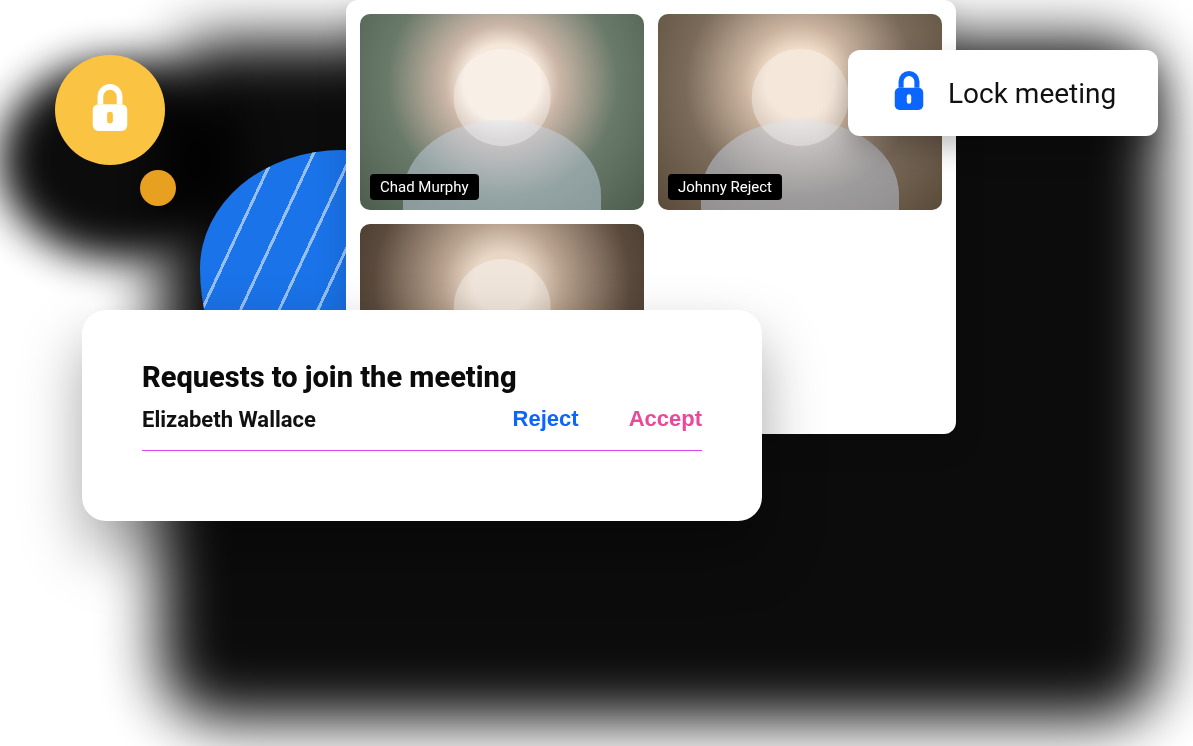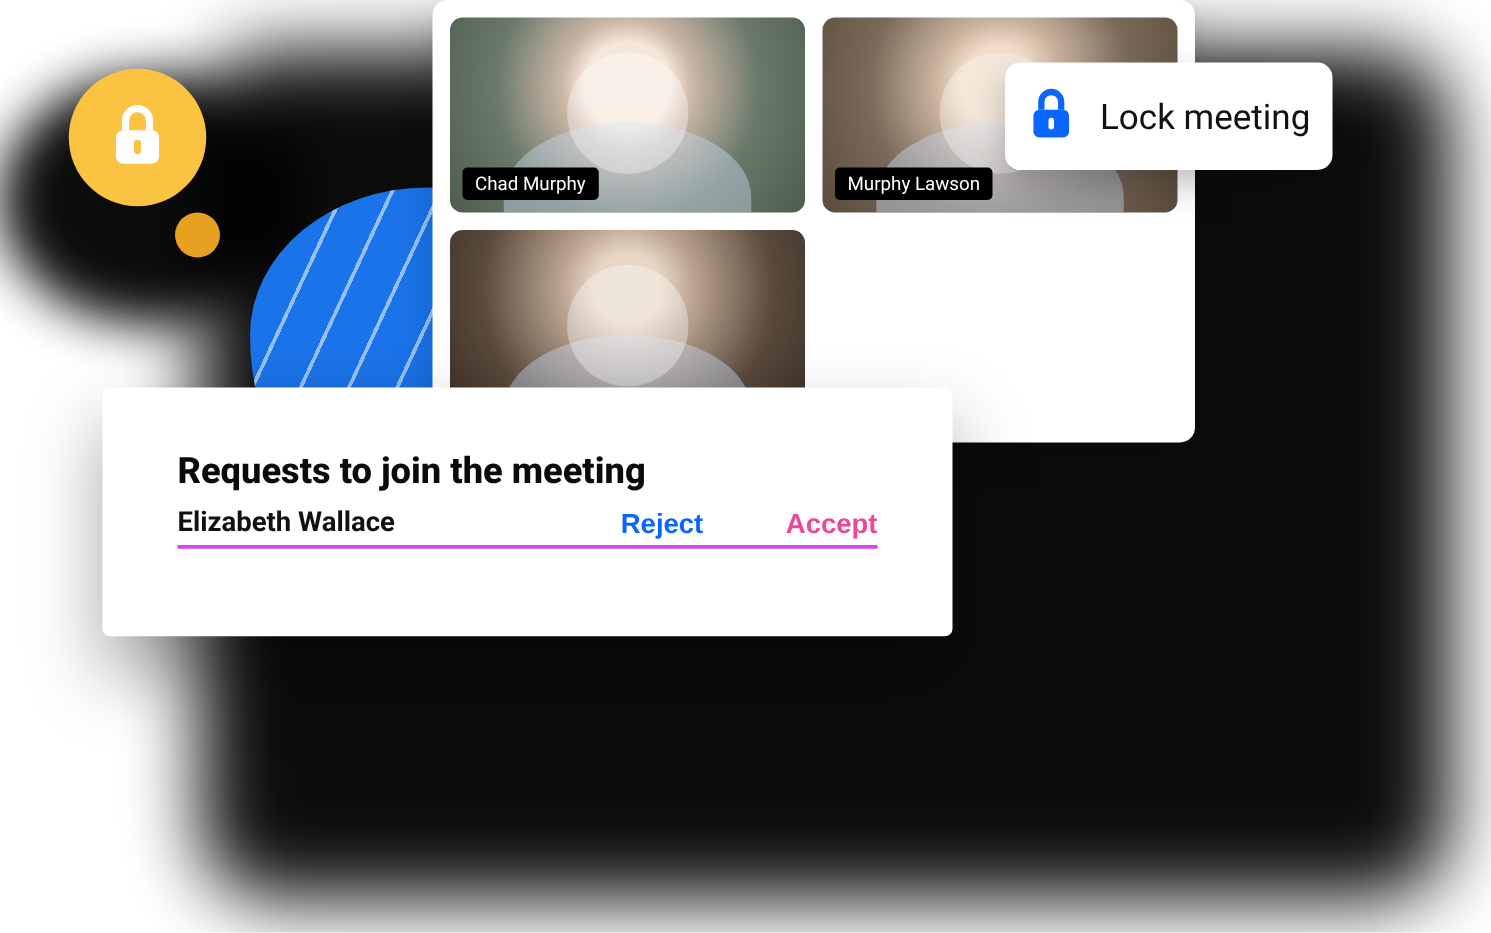"Lock meeting" .lock-callout { left: 804px -> 848px; padding: 18px 18px -> 18px 42px }
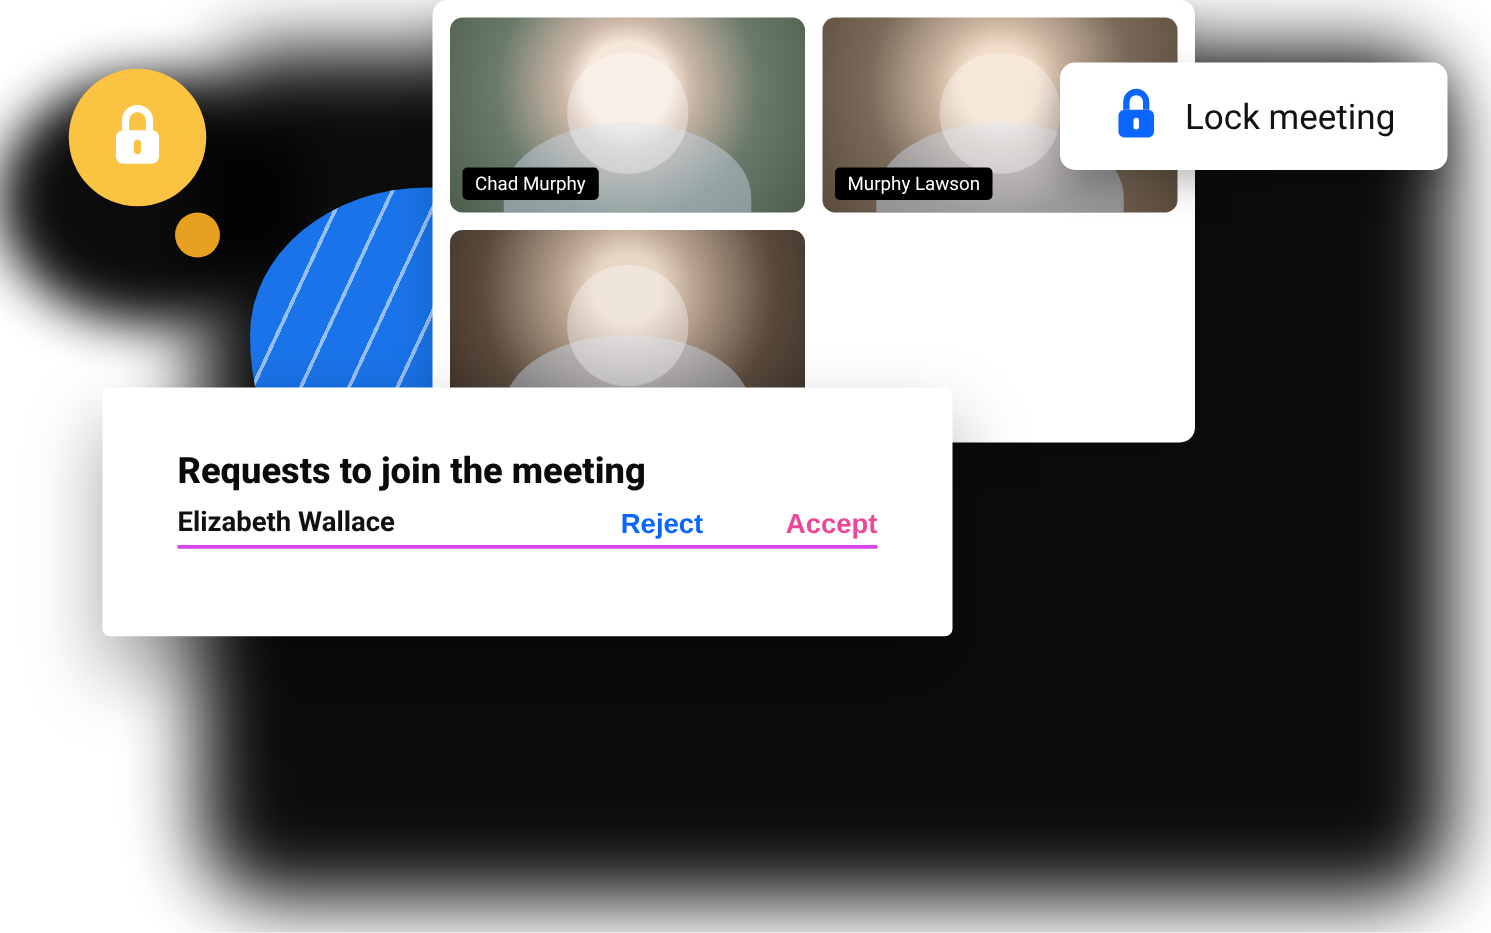"Chad Murphy" .tile { height: 156px -> 196px }
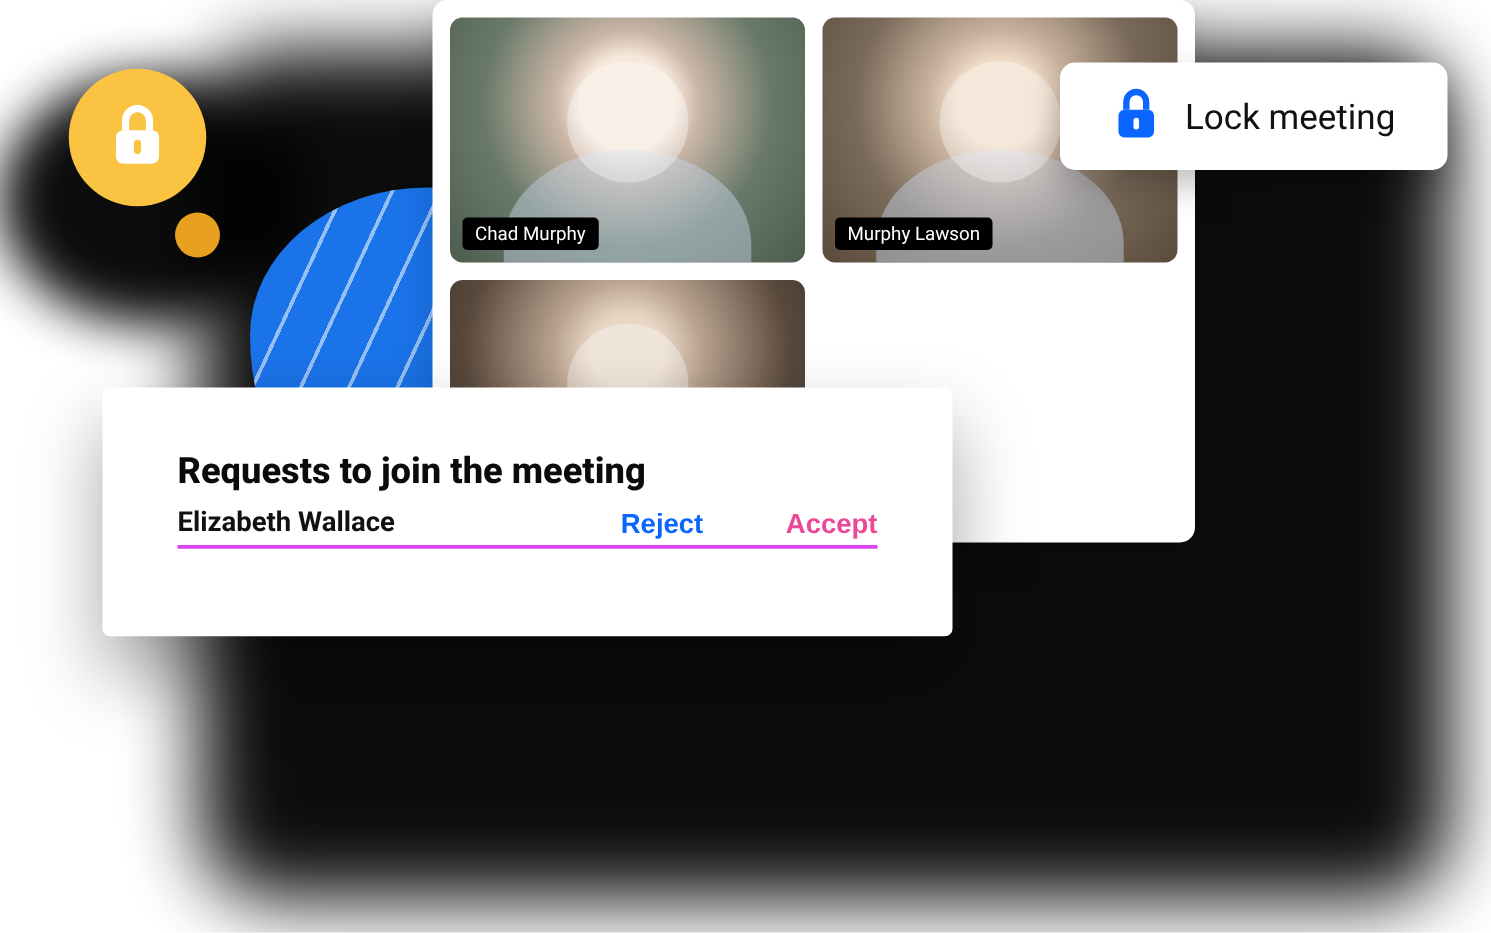"Murphy Lawson" div.name-pill { text: Murphy Lawson -> Johnny Reject }
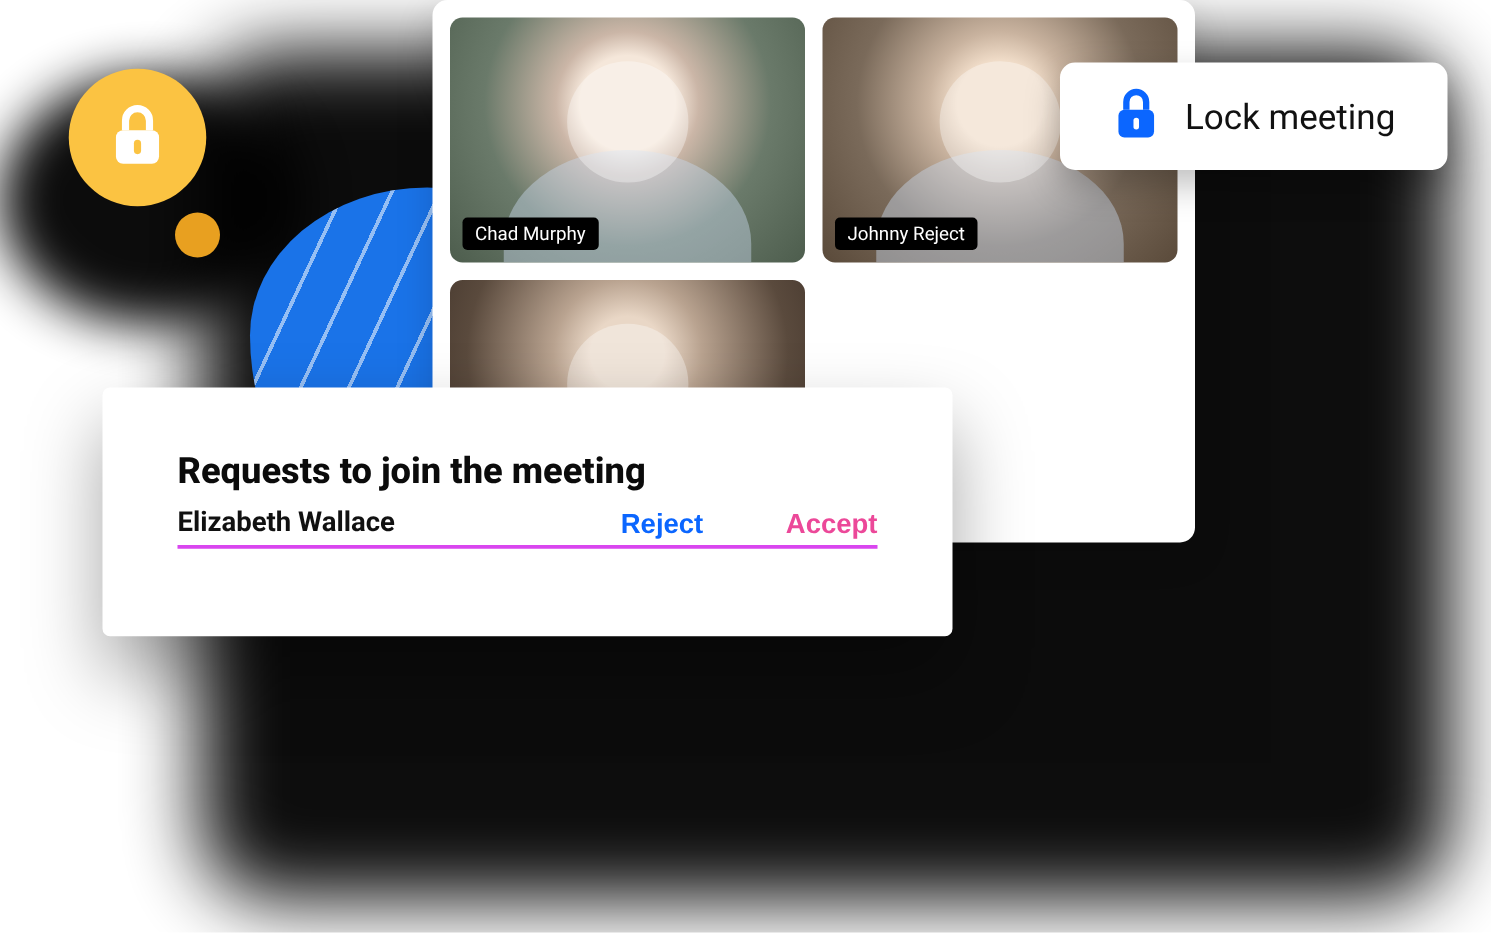"Requests to join the meeting" .join-modal { border-radius: 6px -> 24px }
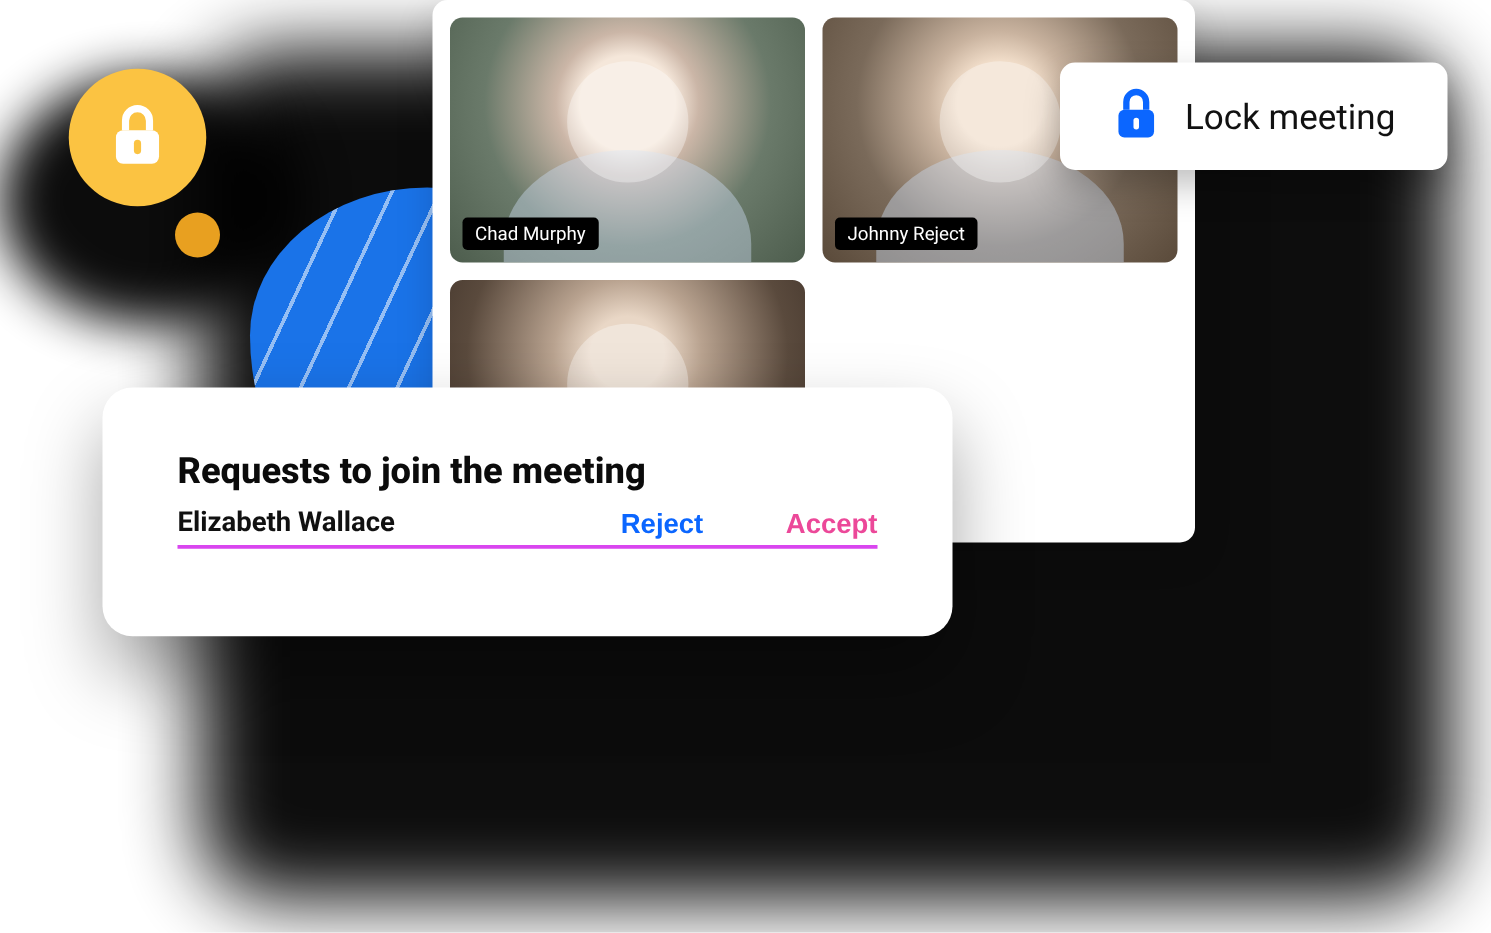"Elizabeth Wallace" .request-row { align-items: flex-start -> center; border-bottom: 3px solid #d946ef -> 1px solid #d946ef; padding-bottom: 4px -> 18px }
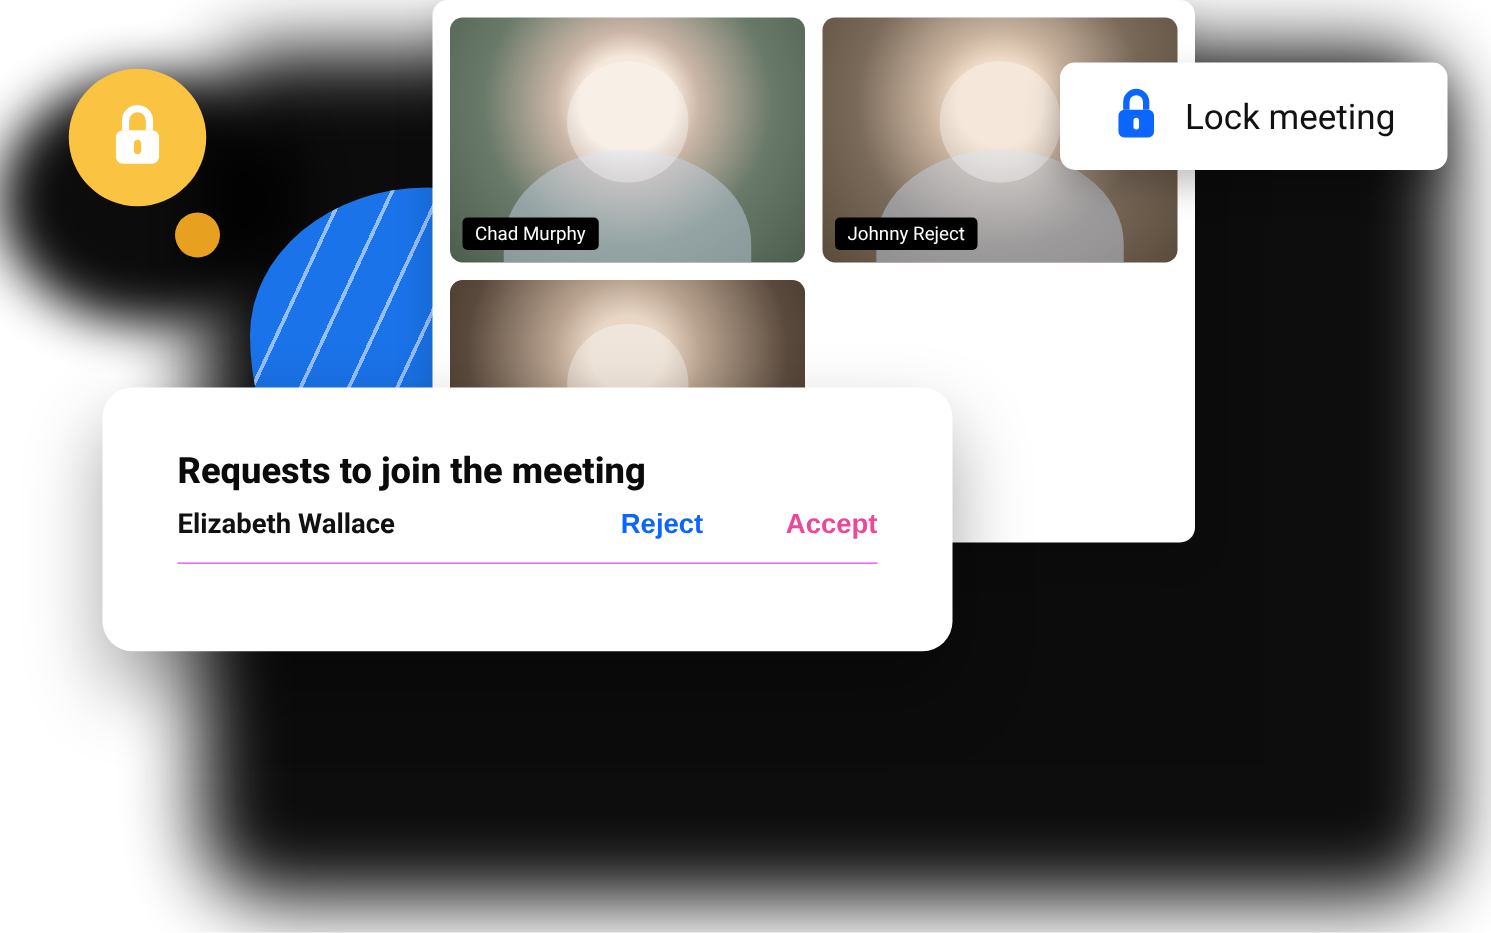"Reject" .row-actions { gap: 66px -> 50px }
